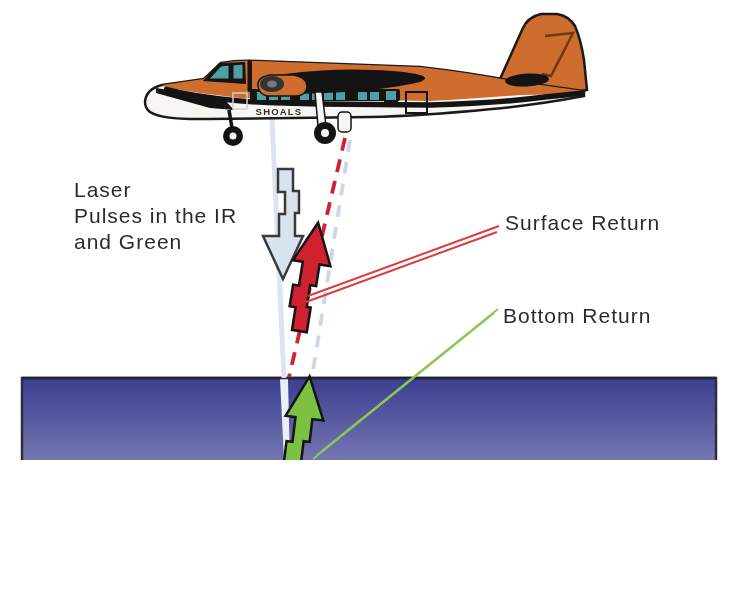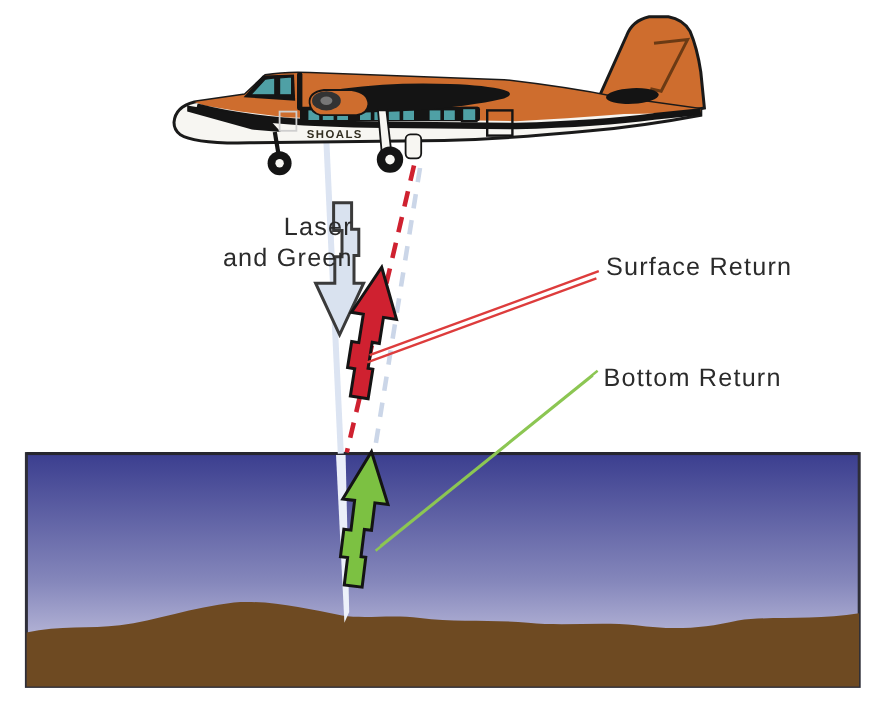"SHOALS" .stage { height: 600px -> 460px }
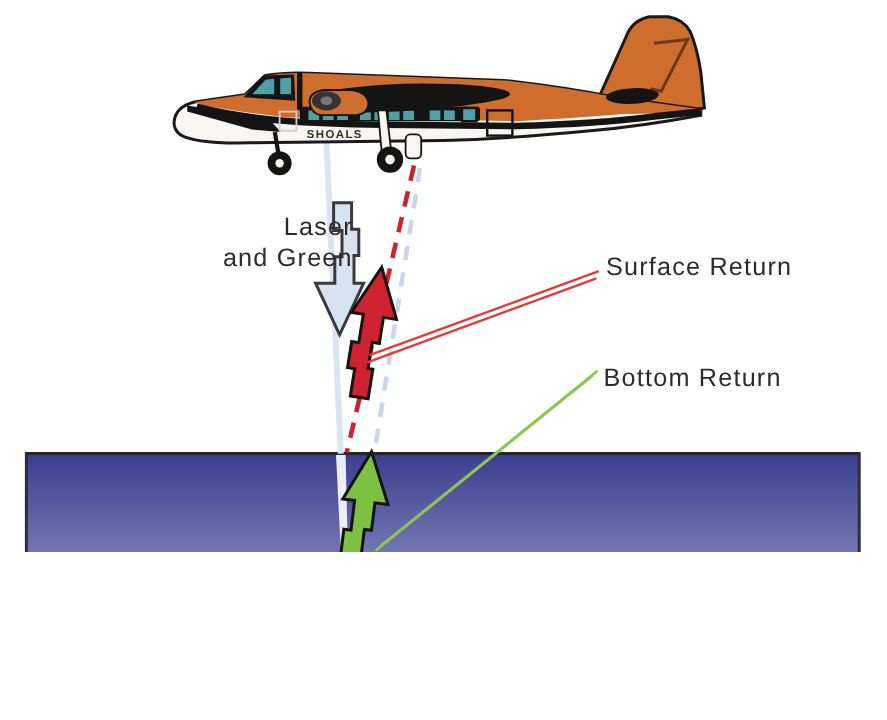"Laser" .label-laser { text-align: right -> left }
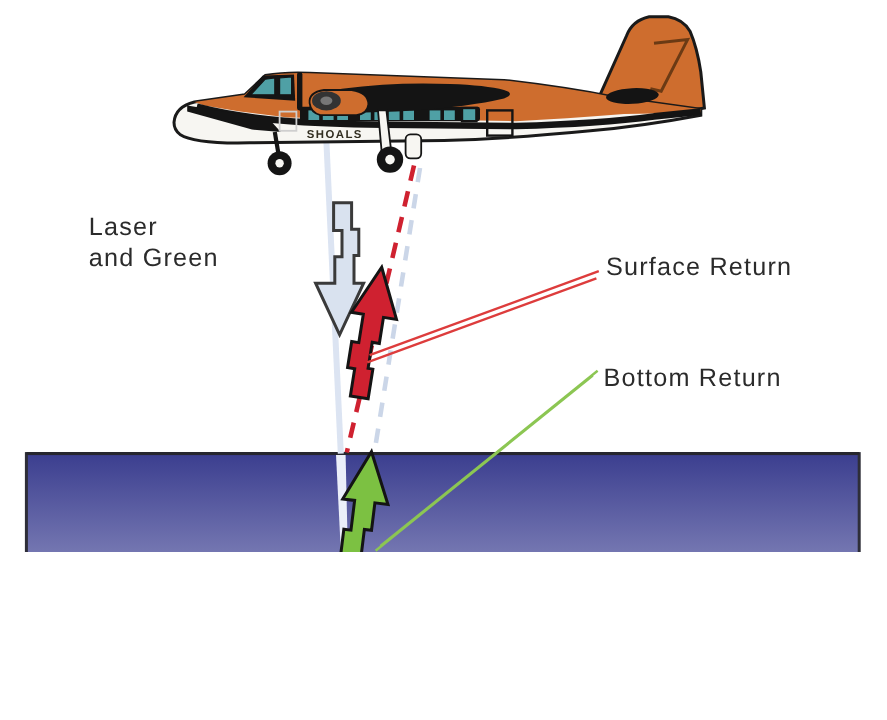"Pulses in the IR" div { html: none -> <div>Pulses in the IR</div> }
